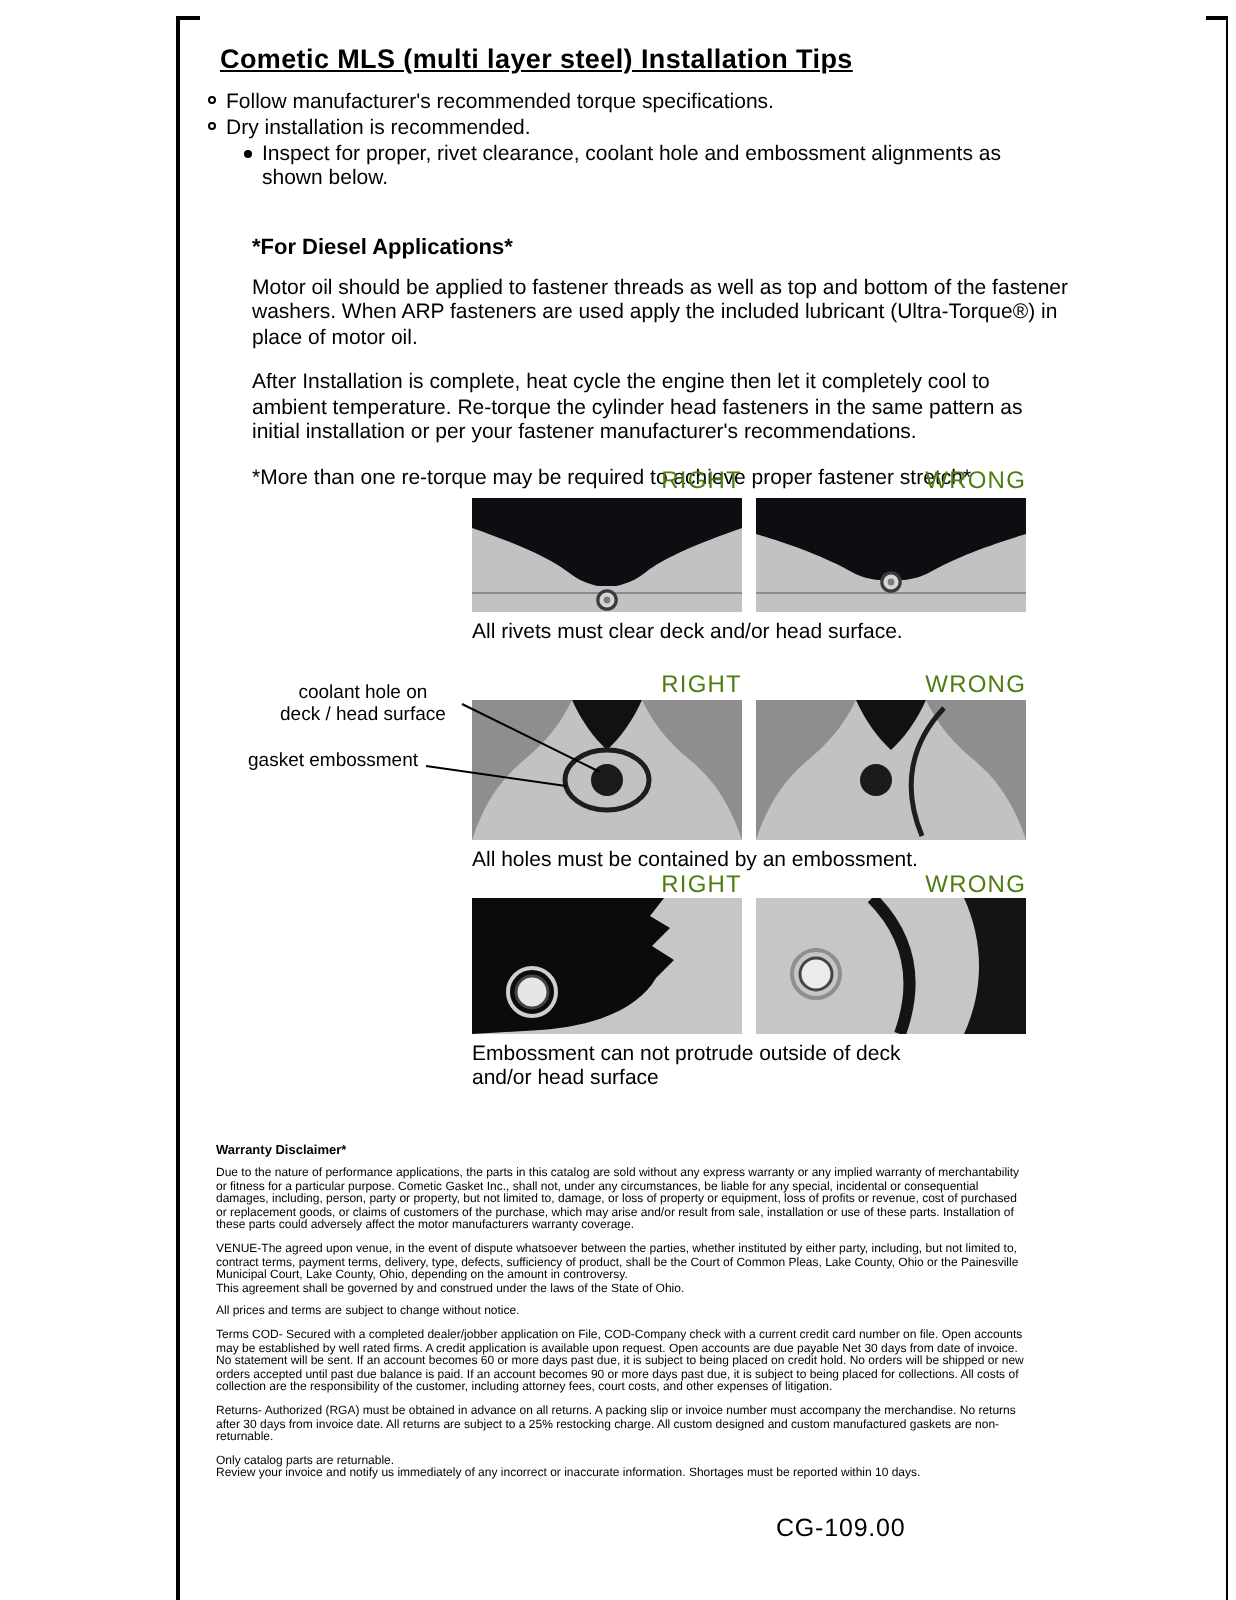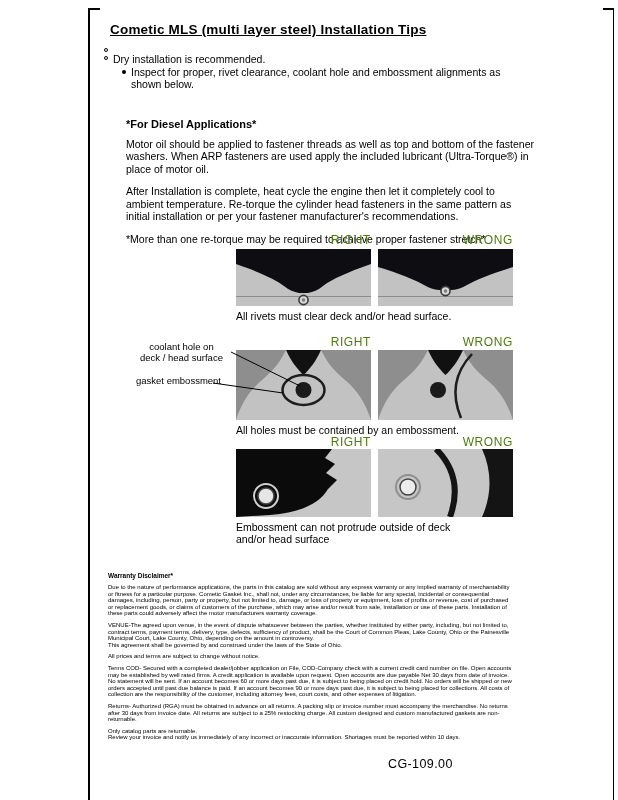"Follow manufacturer's recommended torque" span { html: none -> <span>Follow manufacturer's recommended torque specifications.</span> }
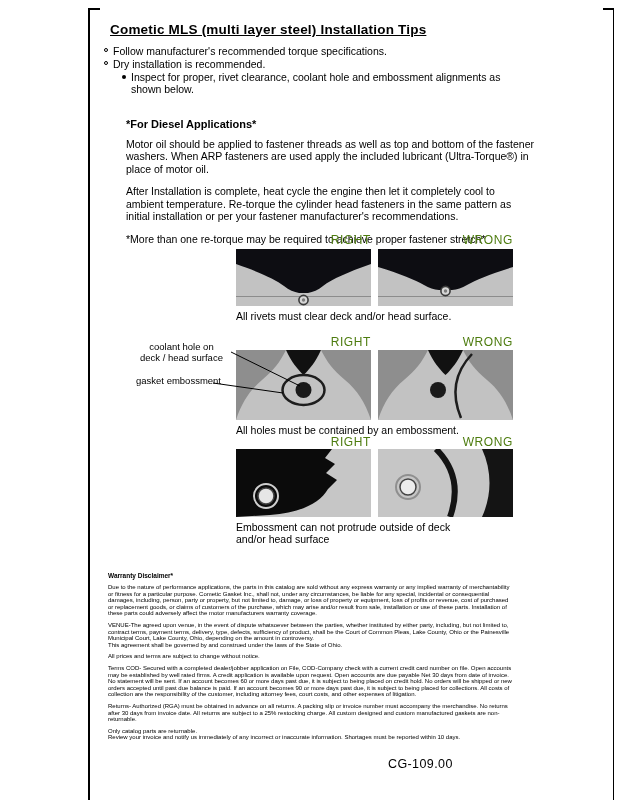"gasket embossment" div.fig-ann { left: 136px -> 124px }
